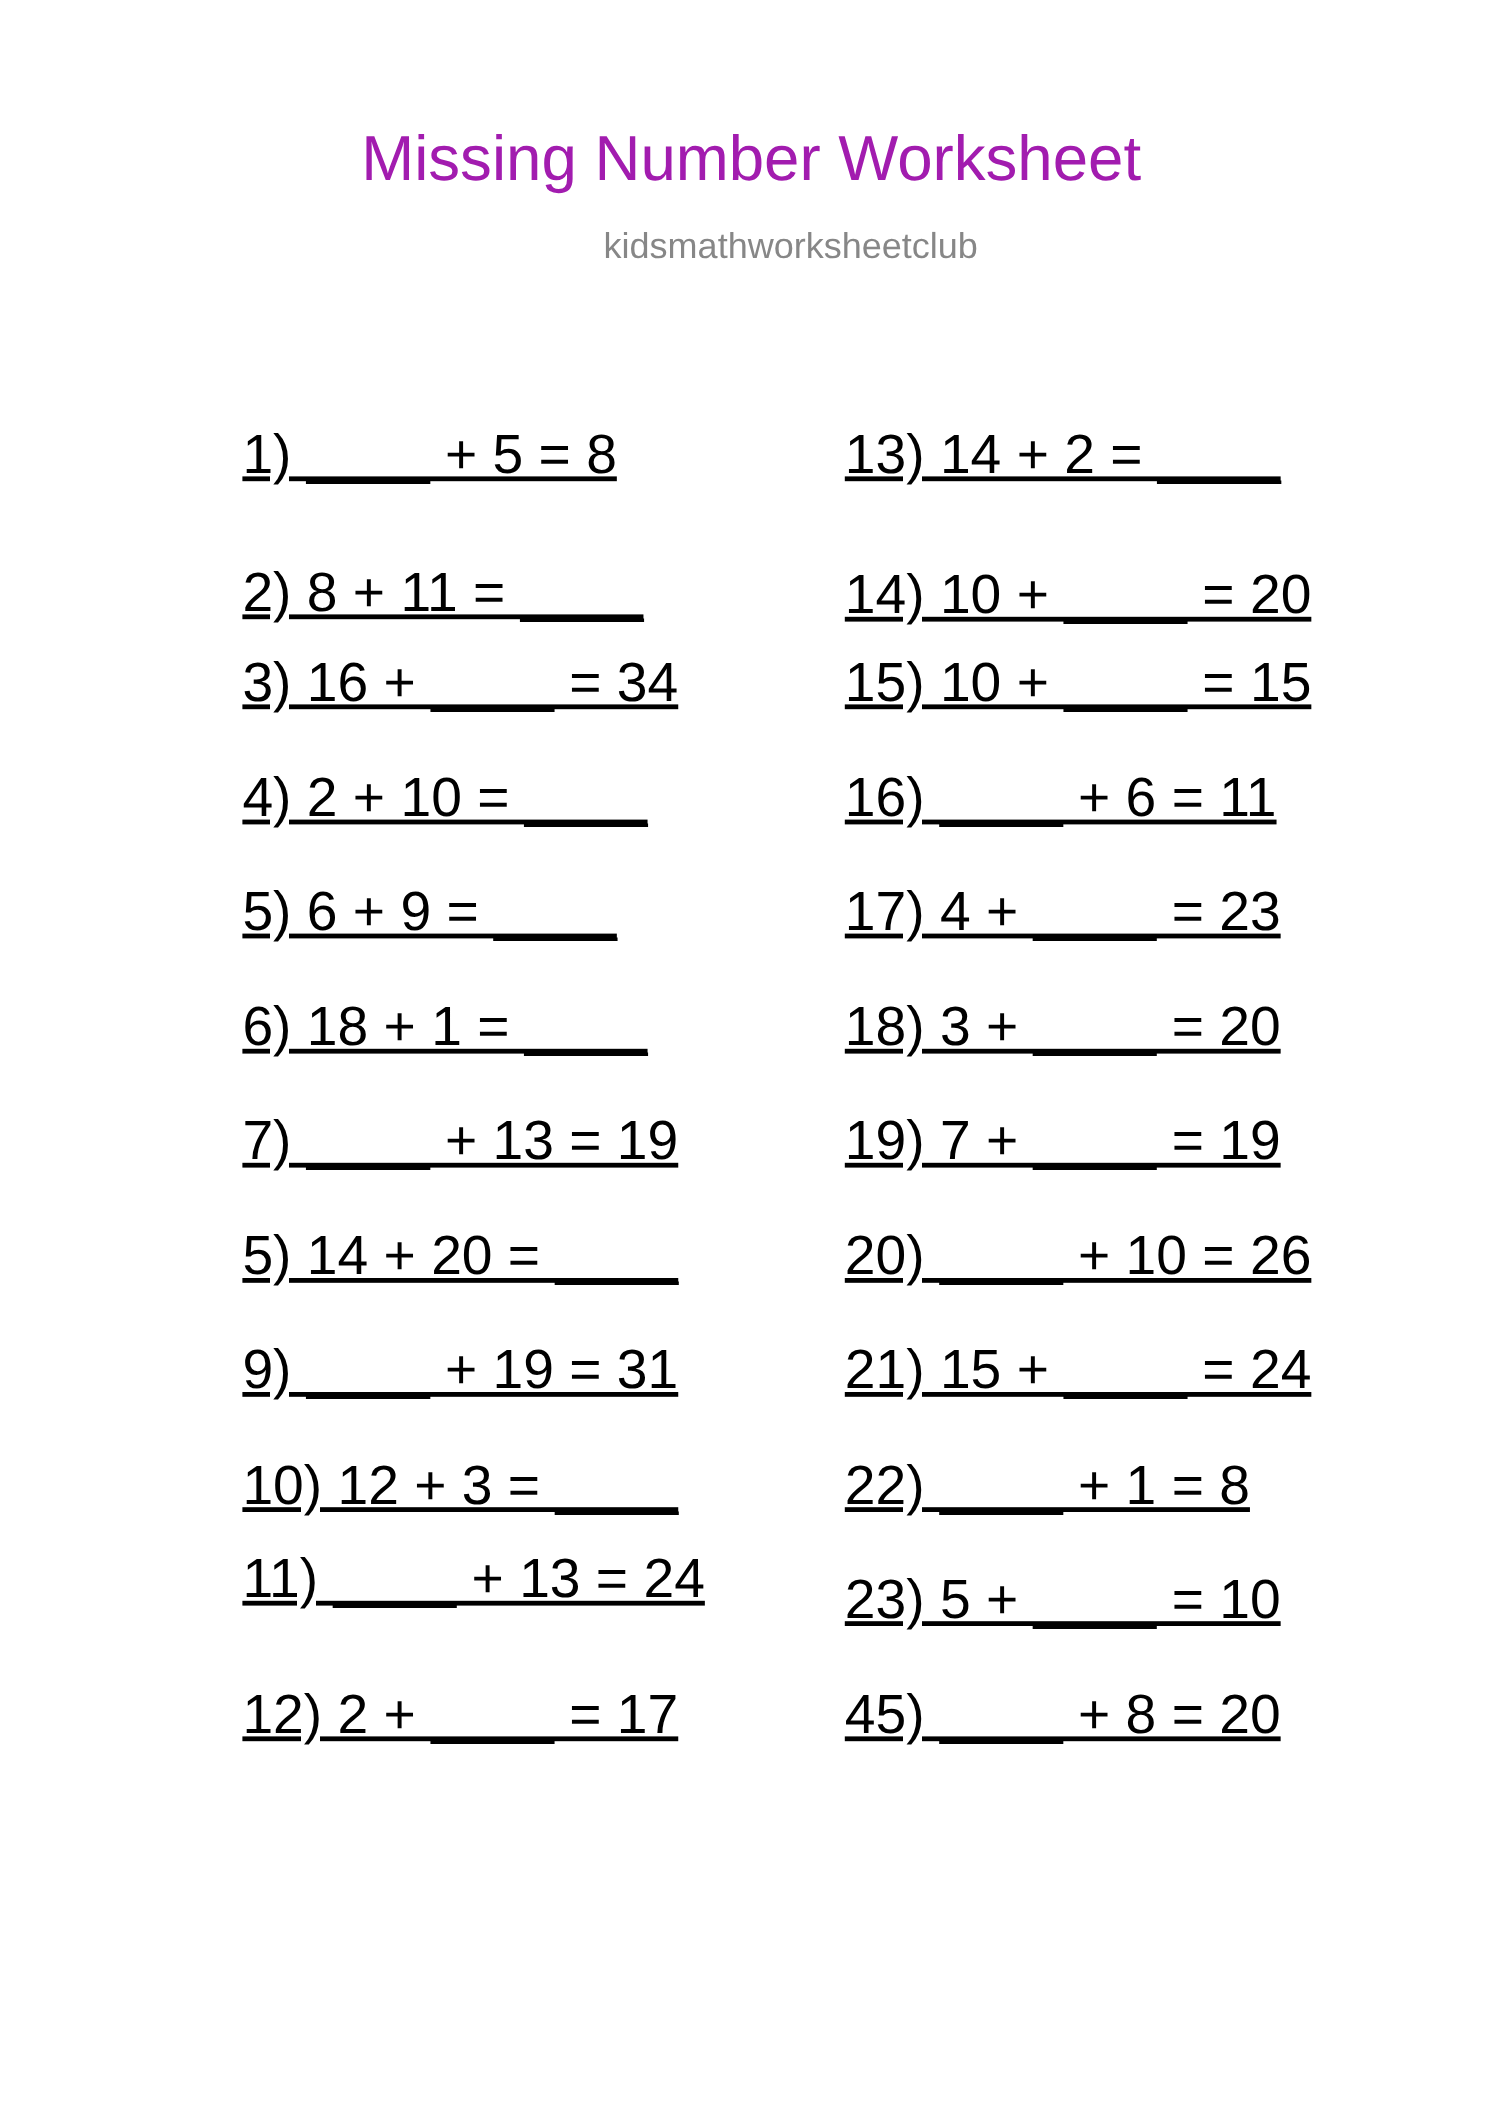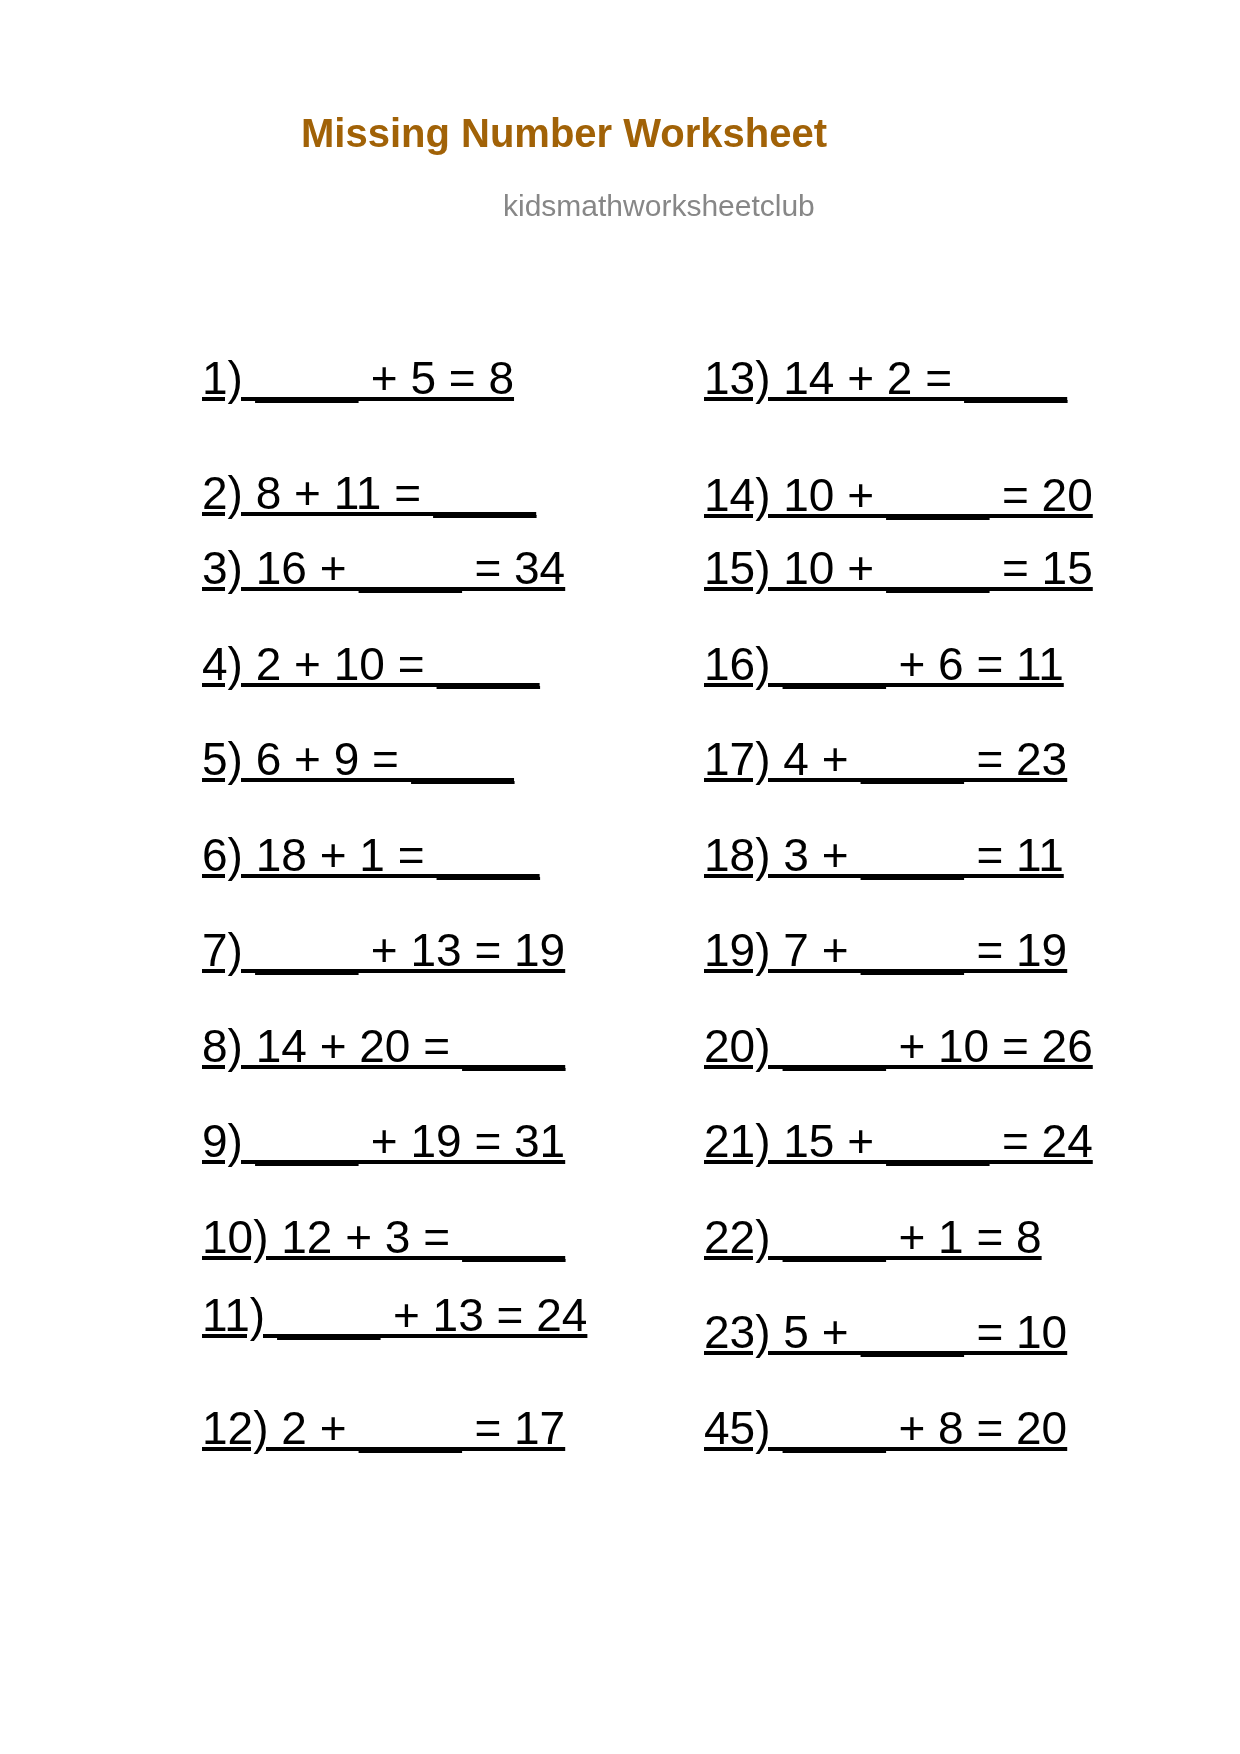"Missing Number Worksheet" .title { color: #a16207 -> #a21caf; font-size: 40px -> 53px; font-weight: bold -> none }
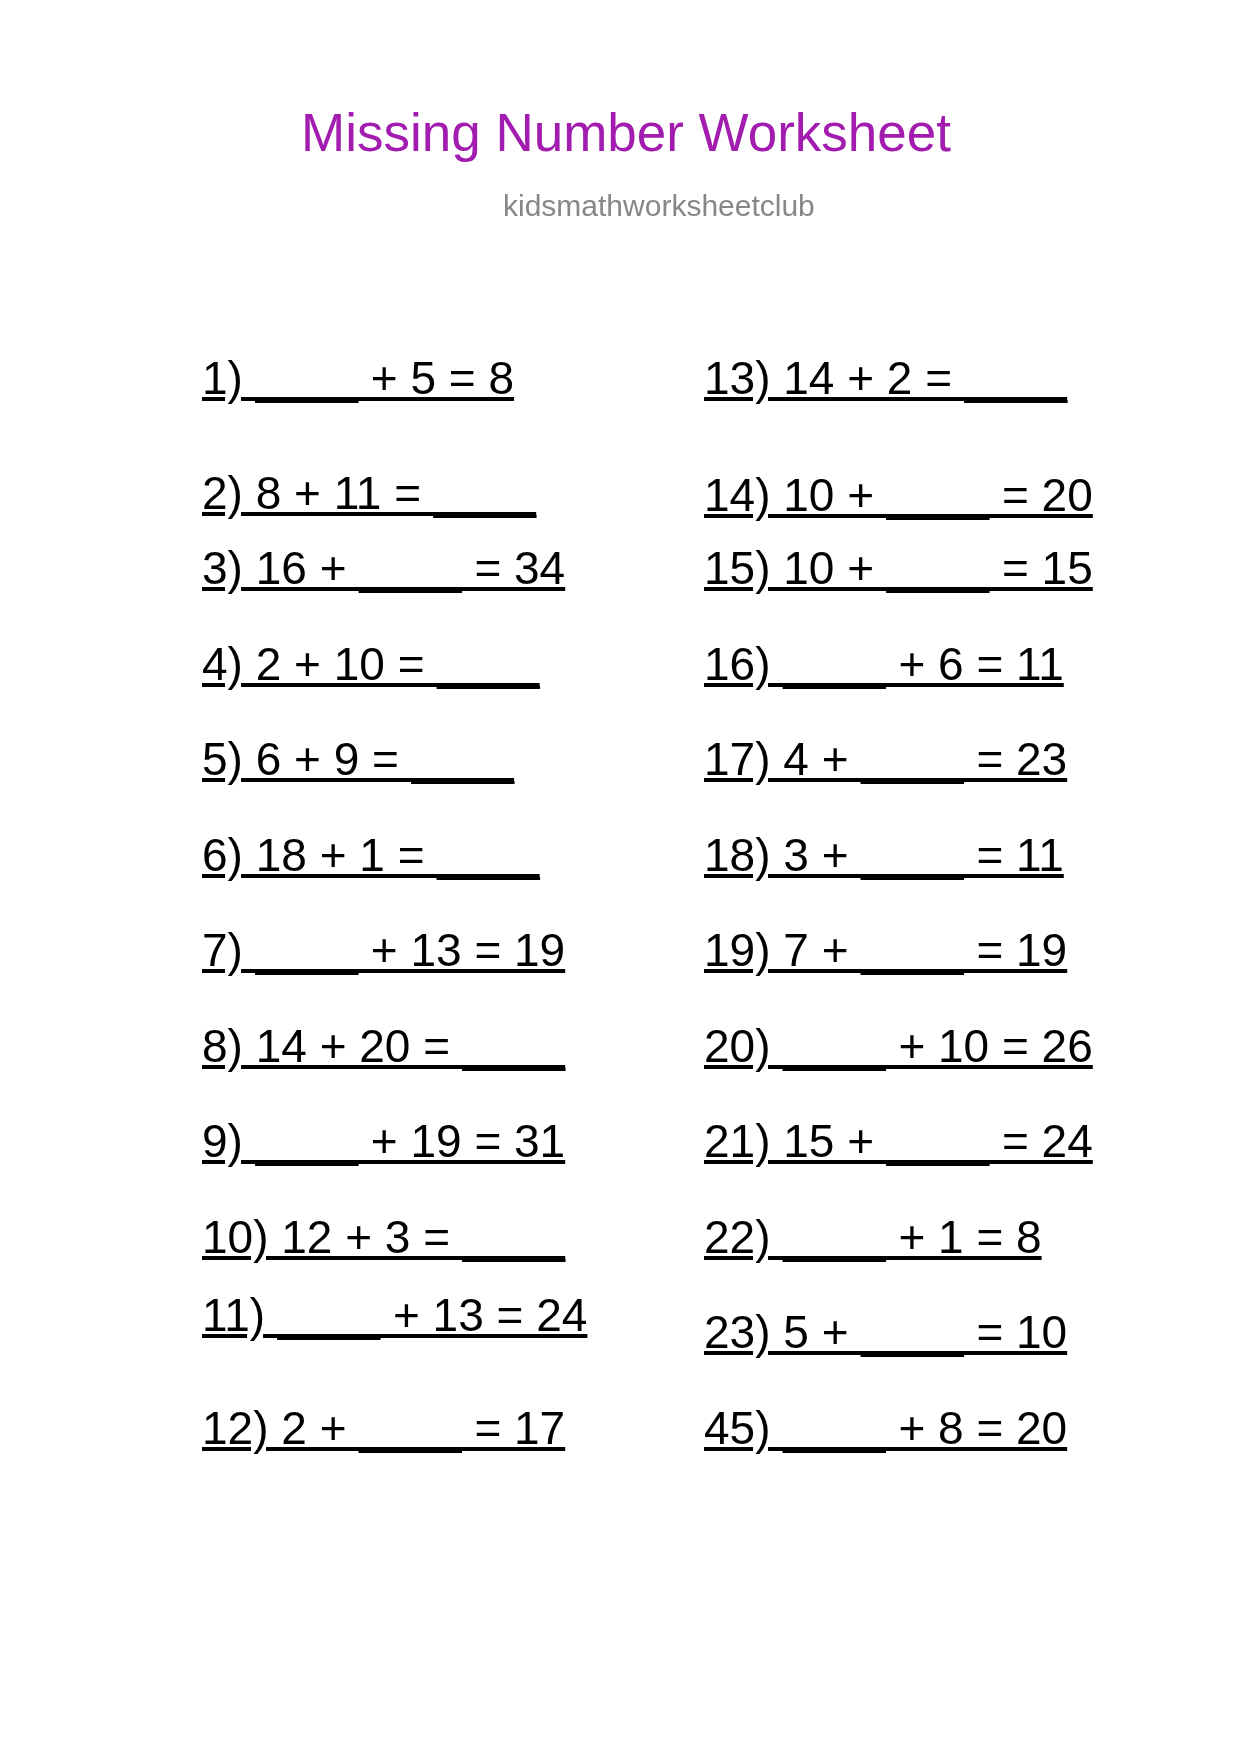"18) 3 + ____ =" div.problem { text: 11 -> 20 }
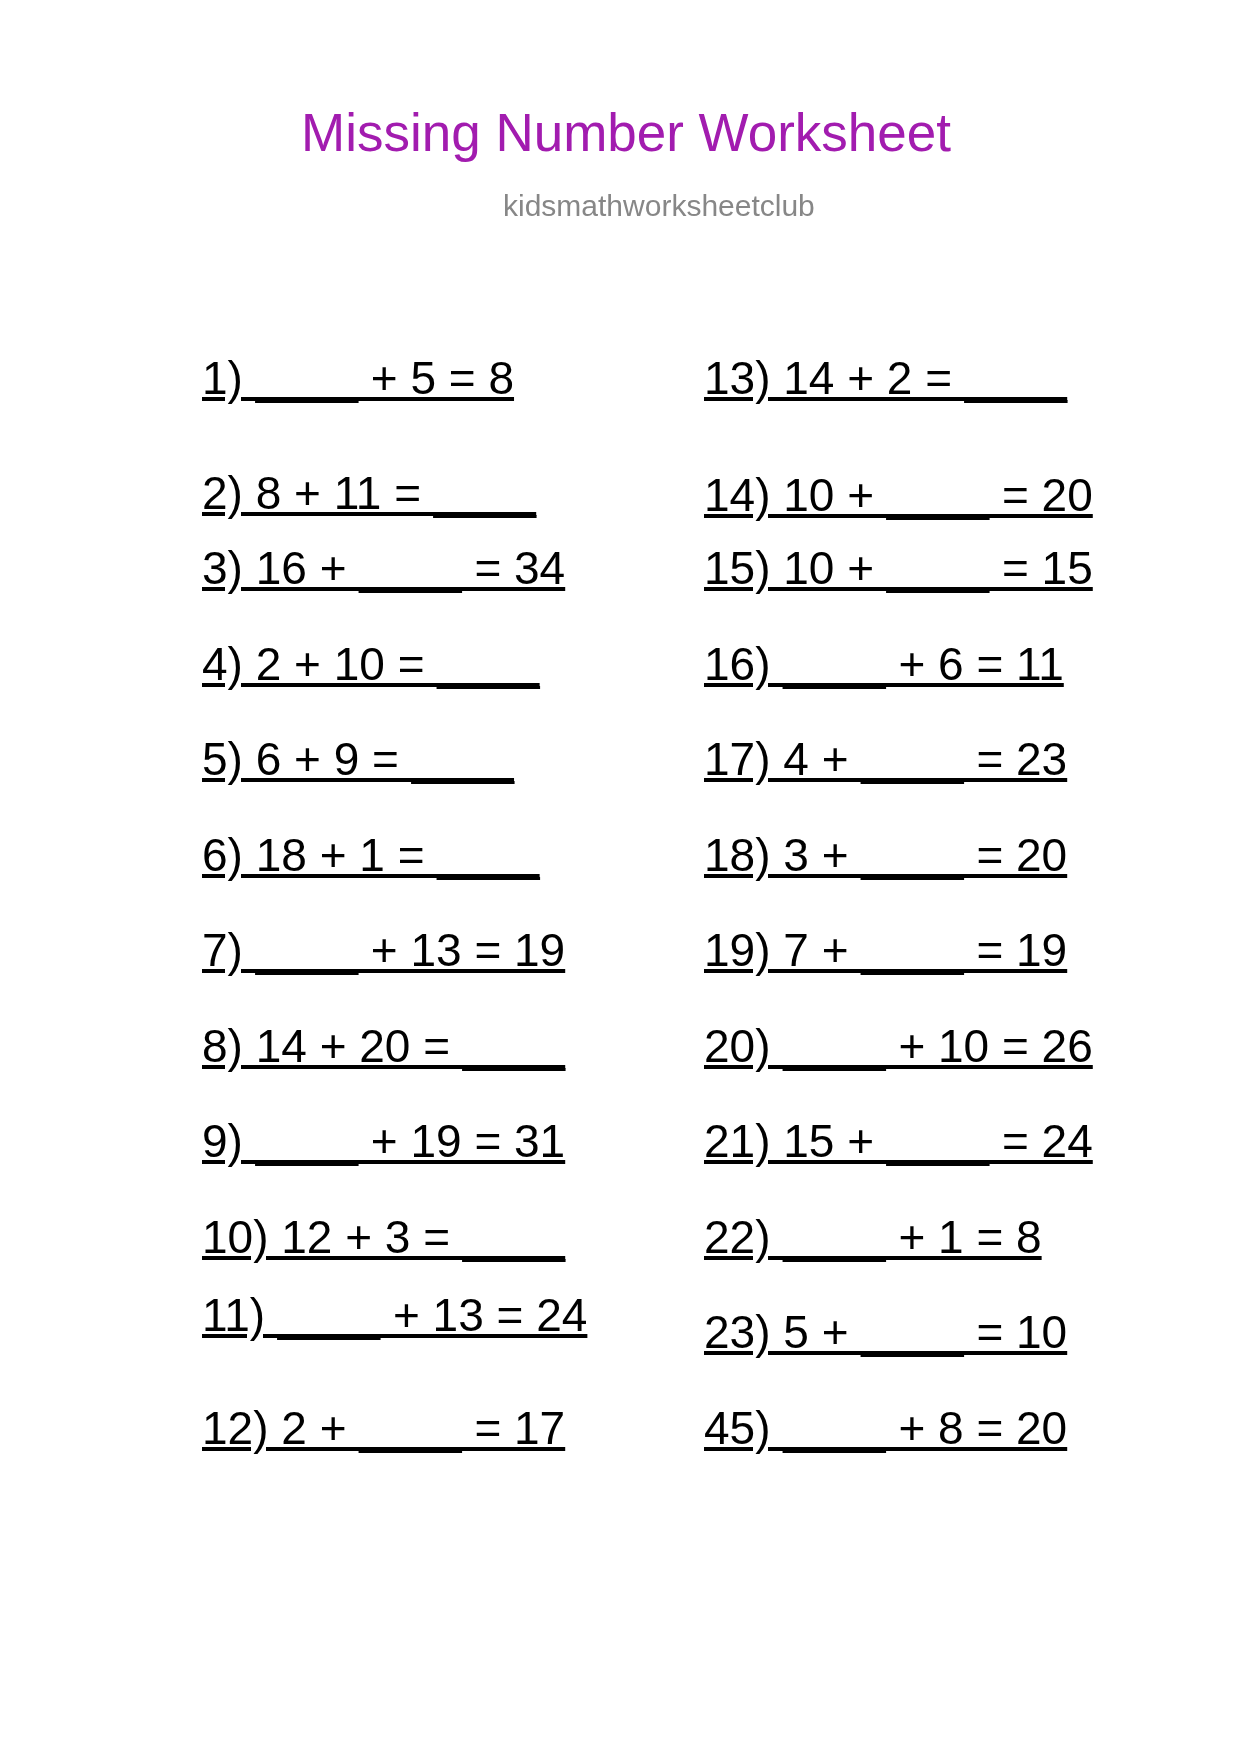"8) 14 + 20 =" div.problem { text: 8 -> 5 }
